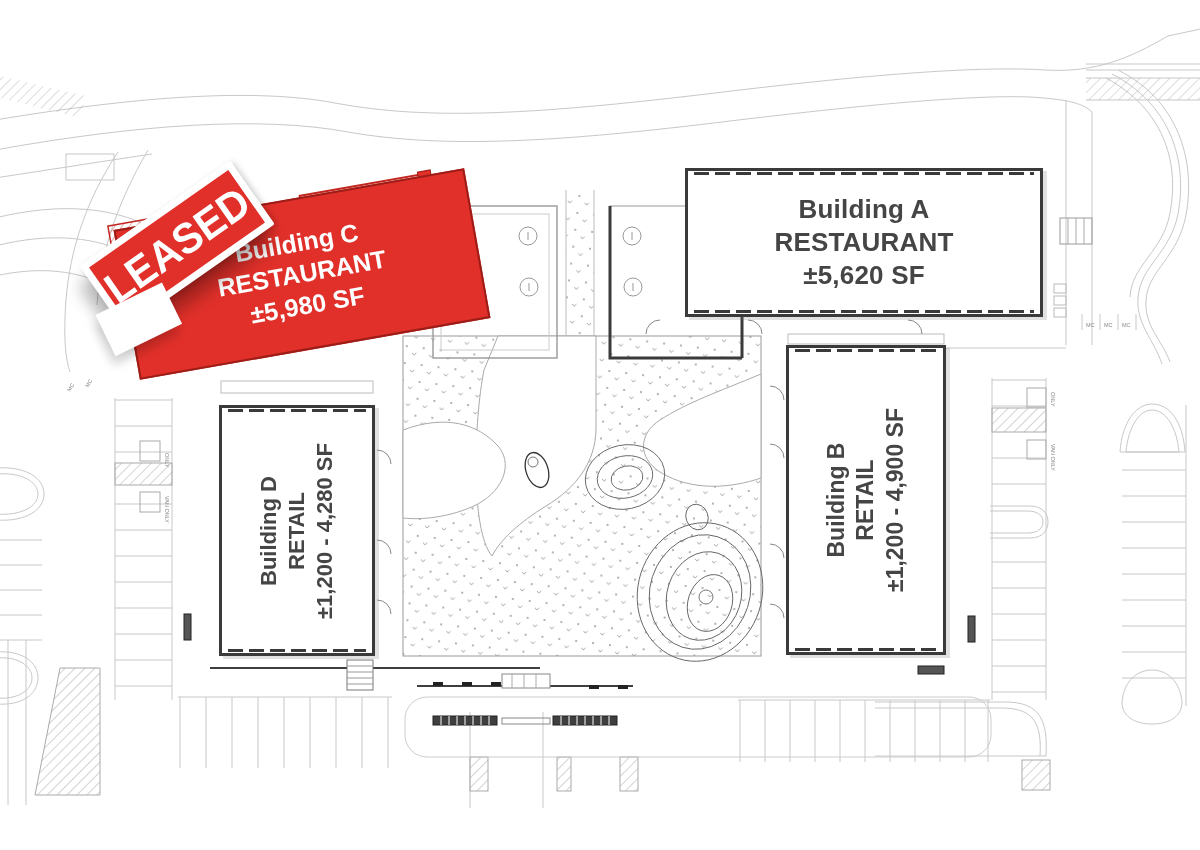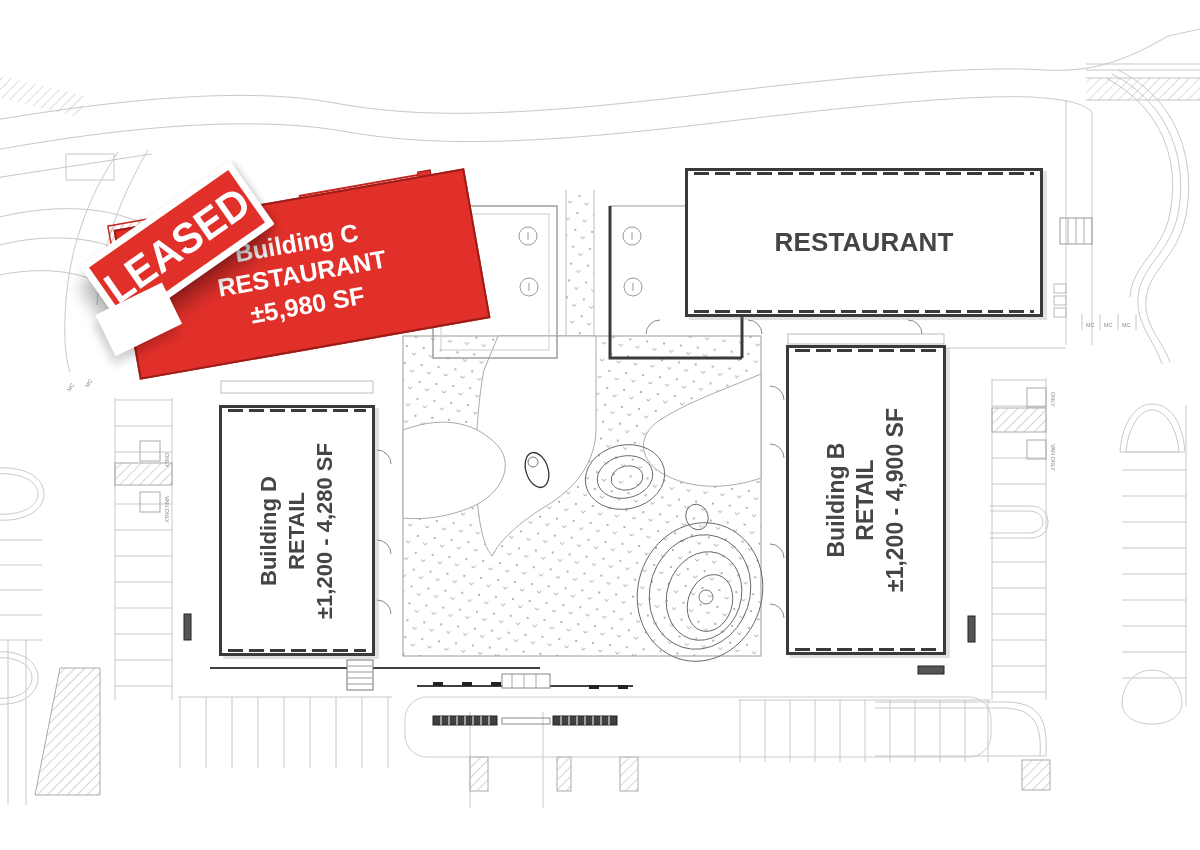"Building A" div { html: none -> <div>Building A</div> }
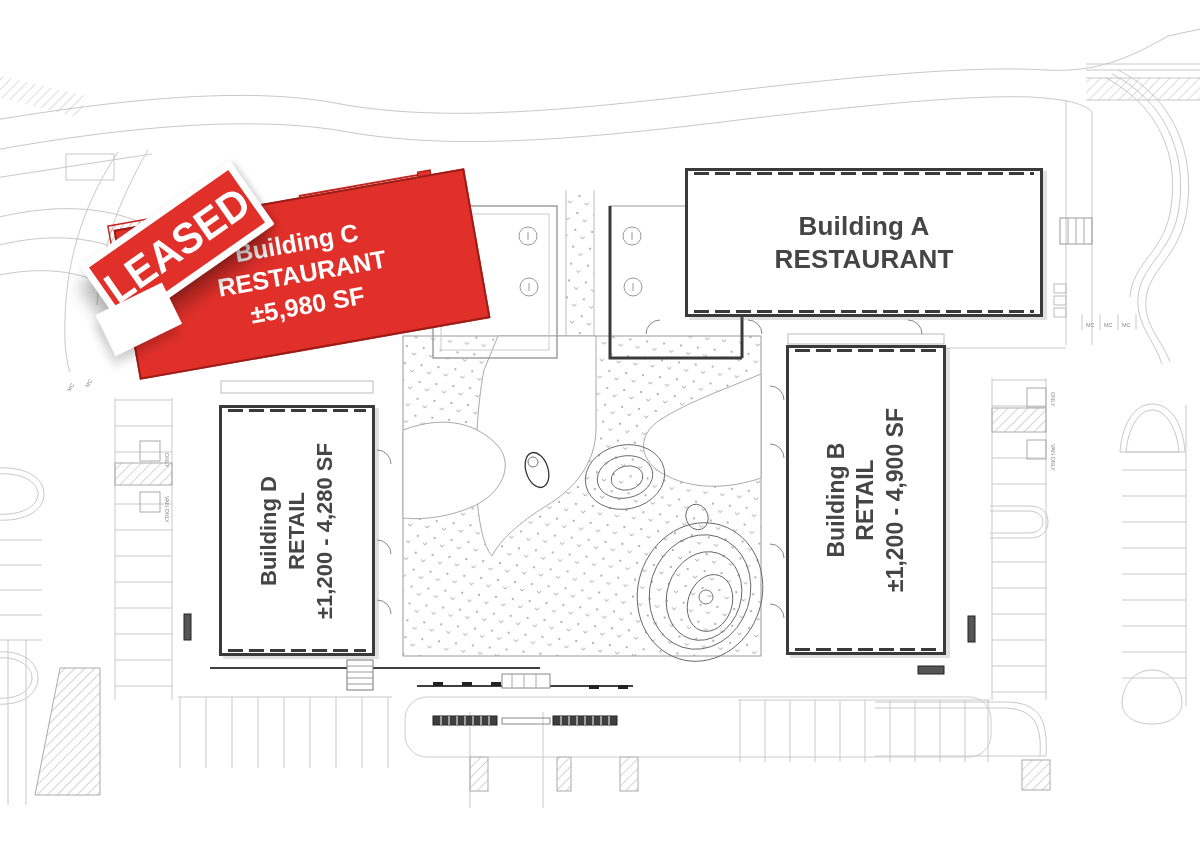"±5,620 SF" div { html: none -> <div>±5,620 SF</div> }
